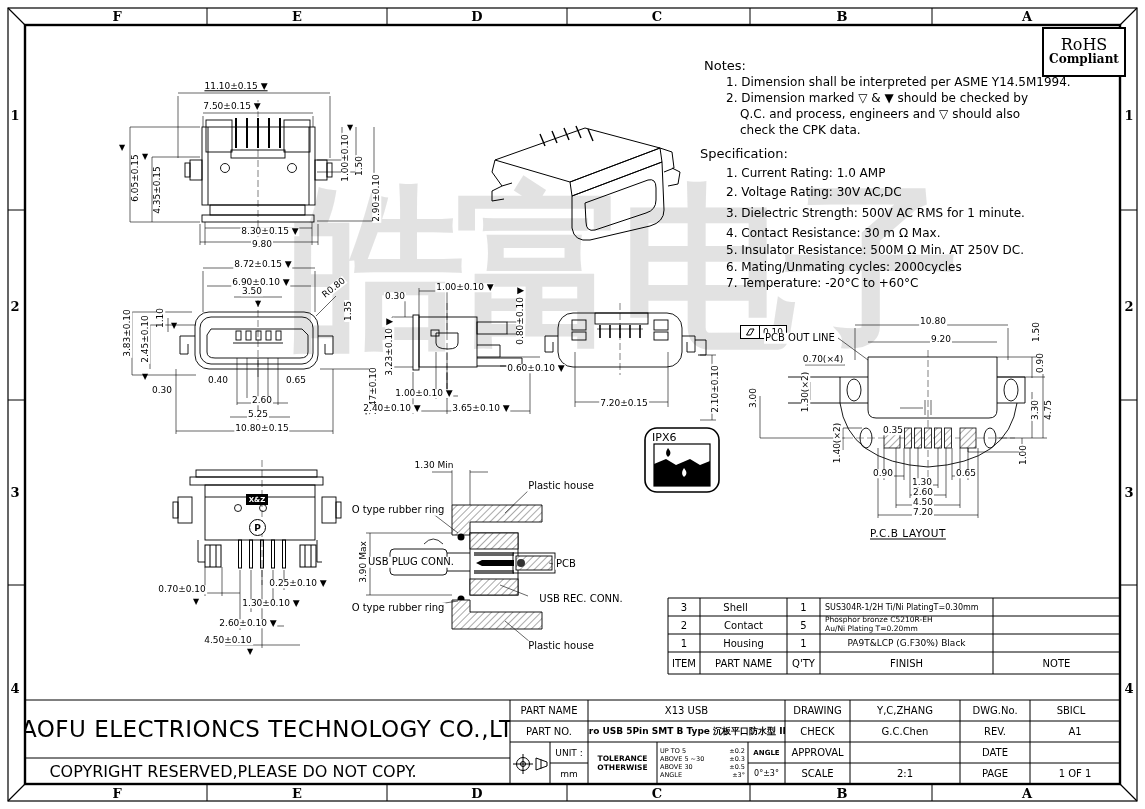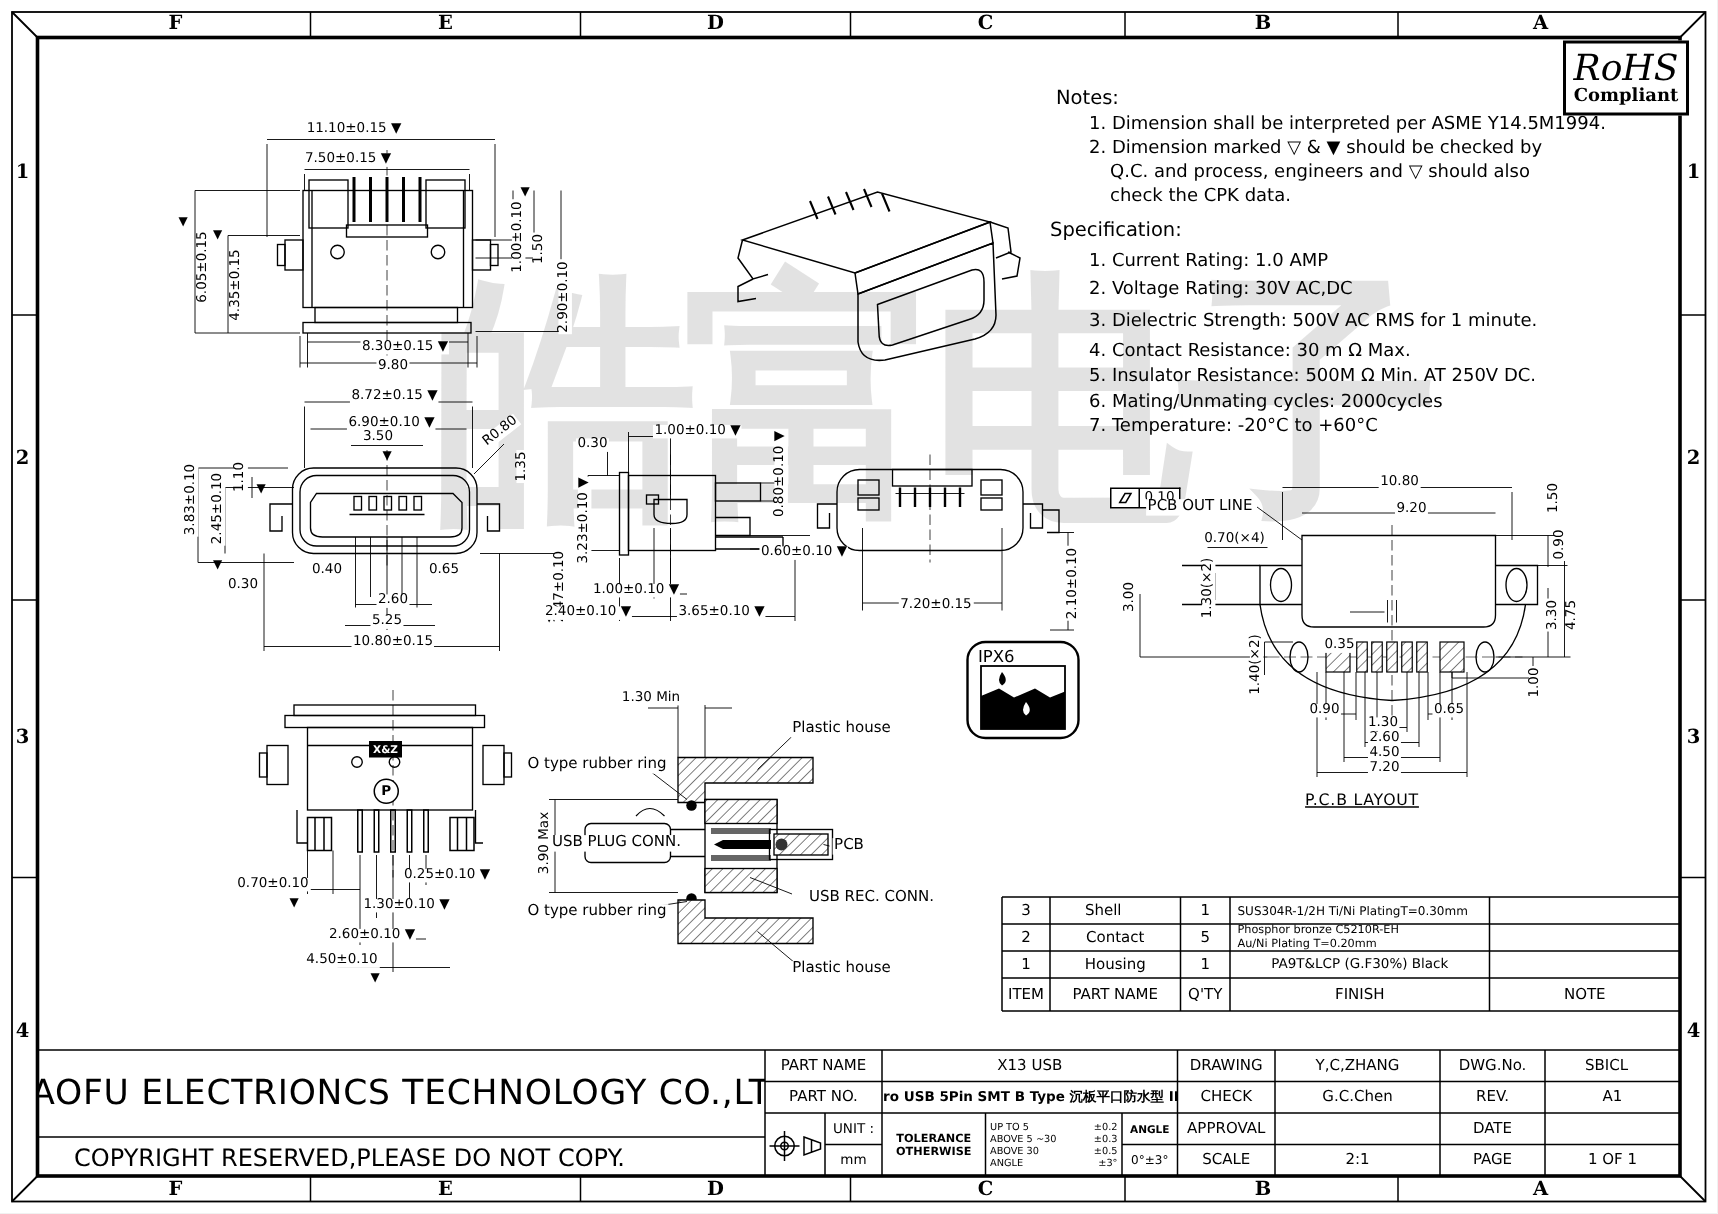"RoHS" #rohs .l1 { font-size: 24px -> 16px; font-style: italic -> none }
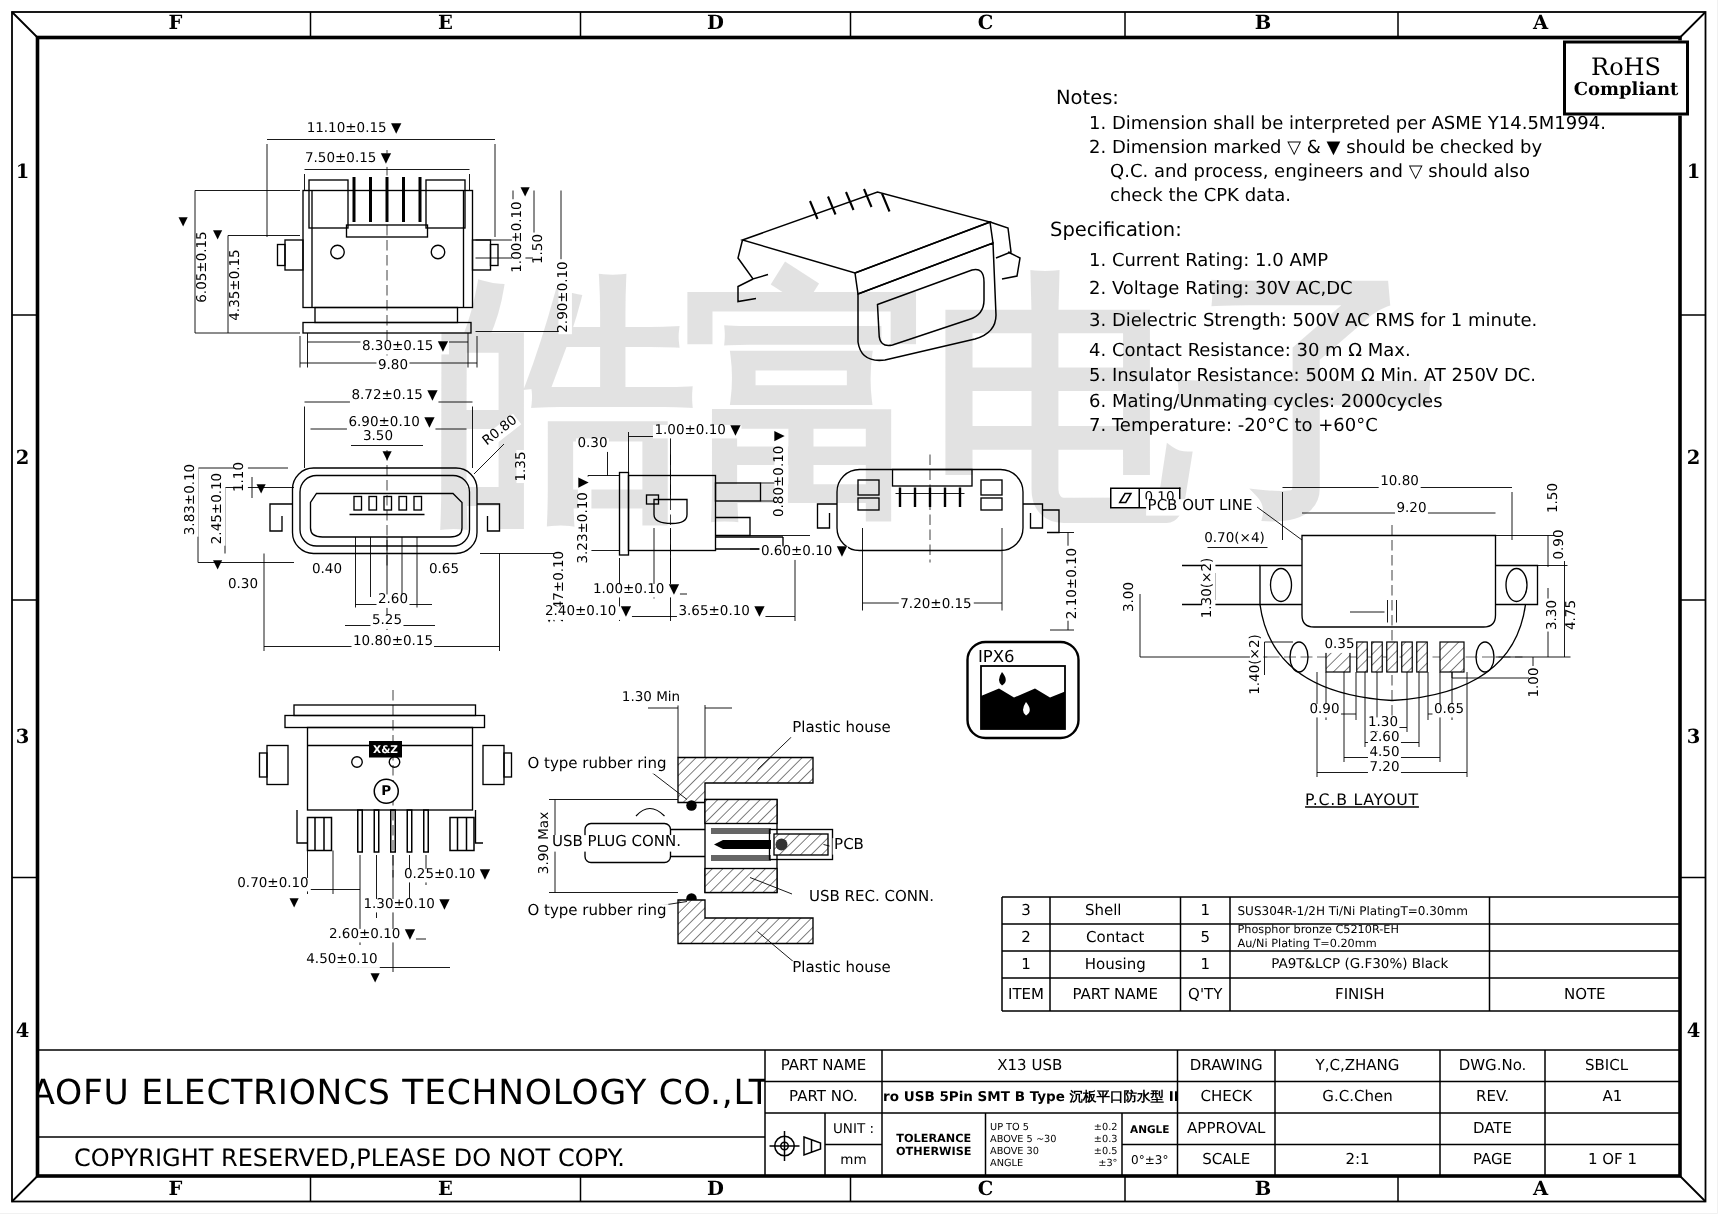"11.10±0.15 ▼" span.dim { text-decoration: none -> underline }
